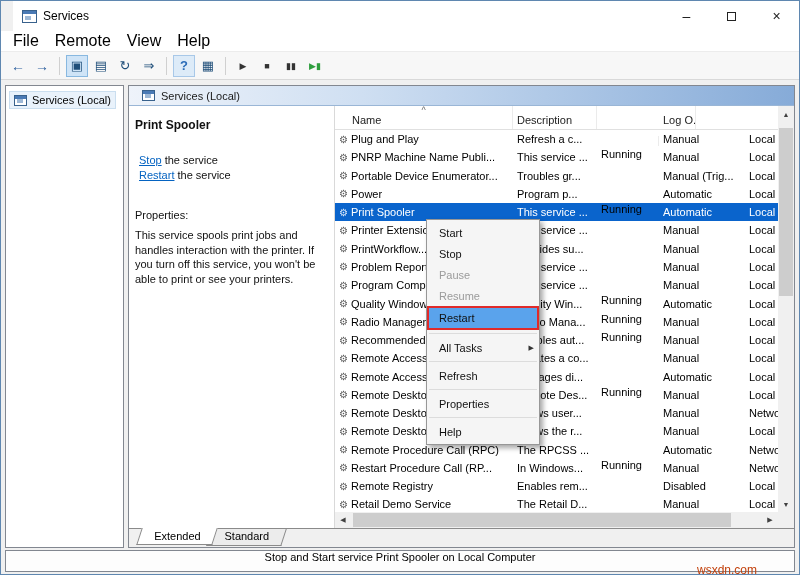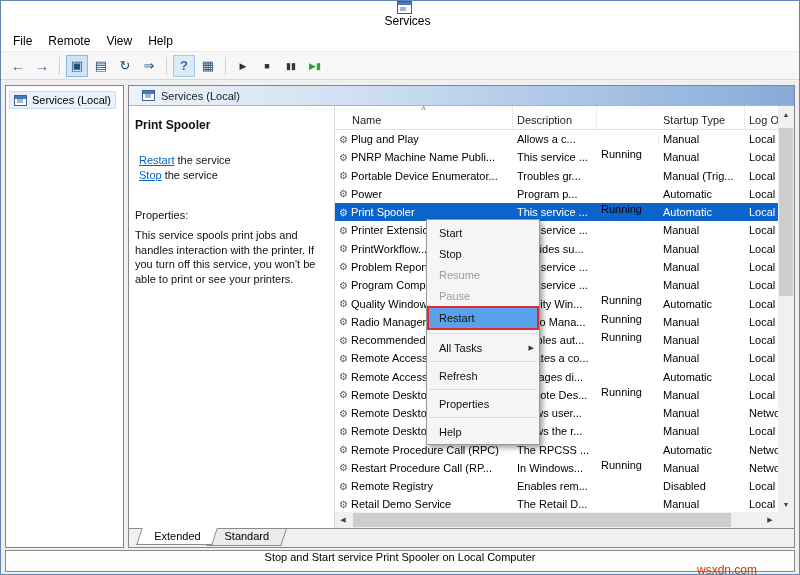"Services" .titlebar { flex-direction: column -> none; left: 0 -> 12px }
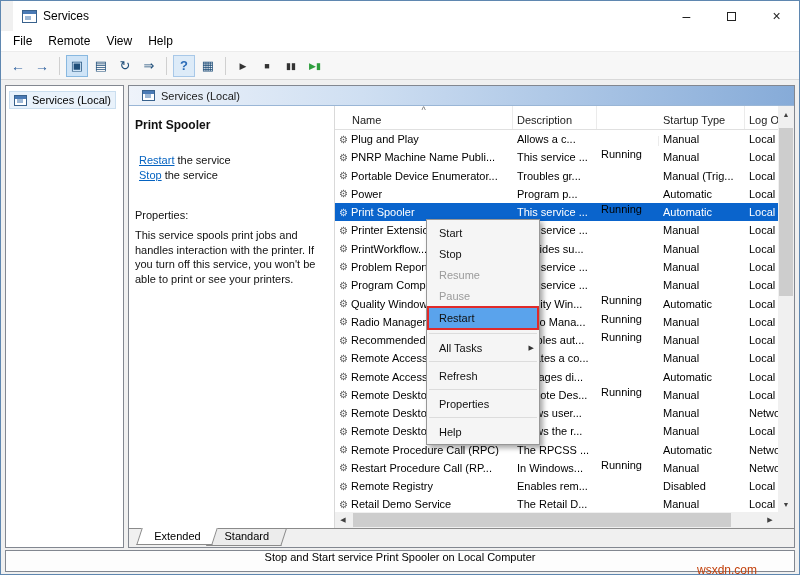"File" .menu-item { font-size: 12px -> 16px }
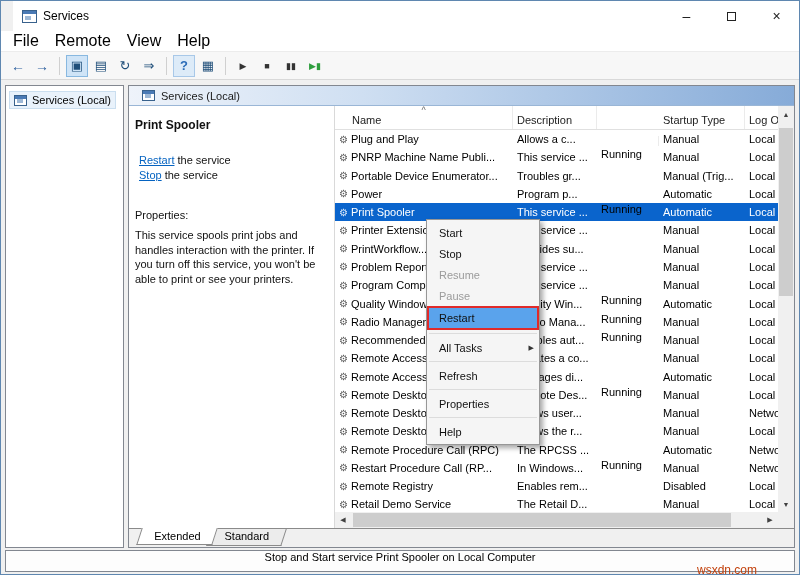"Startup Type" div.hcol { html: <div><span>Startup Type</span></div> -> none }
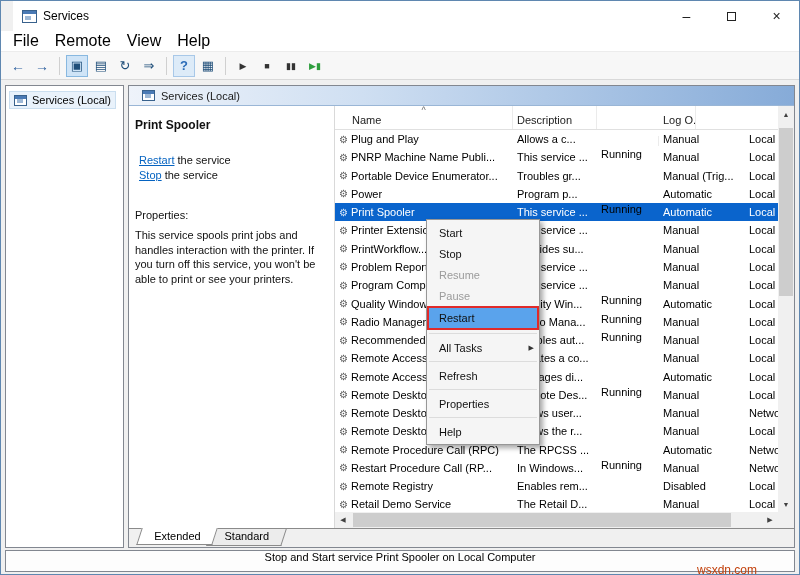"Allows a c..." div.col { text: Allows -> Refresh }
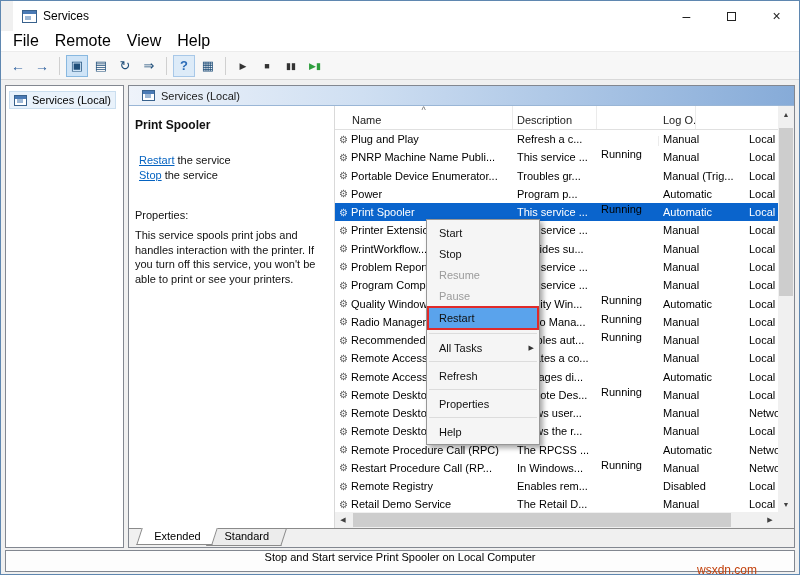"Restart the service" div { order: before "Stop the service" -> after "Stop the service" }
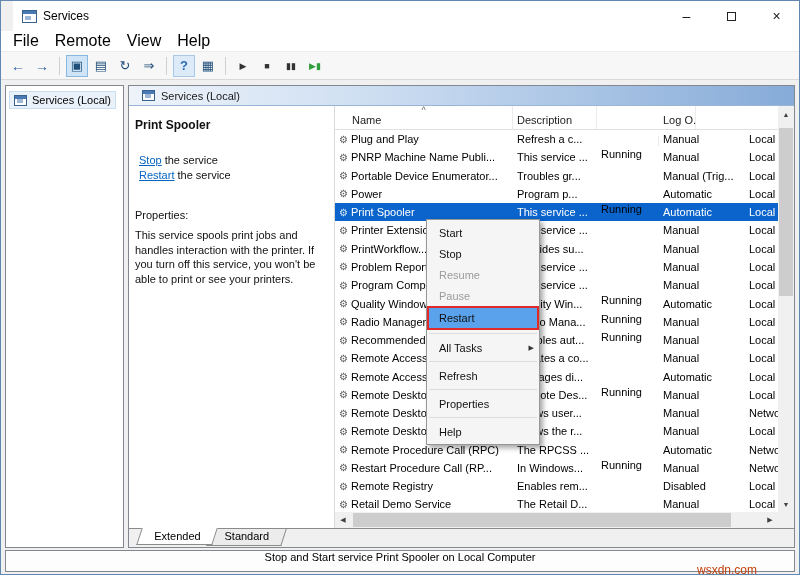"Resume" div.cm-item { order: before "Pause" -> after "Pause" }
